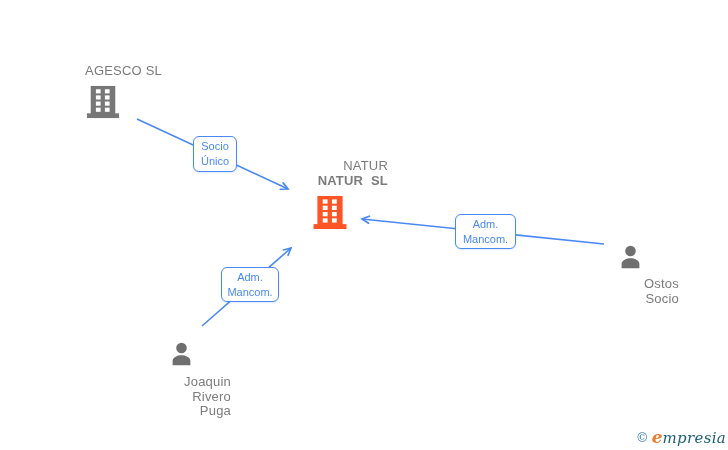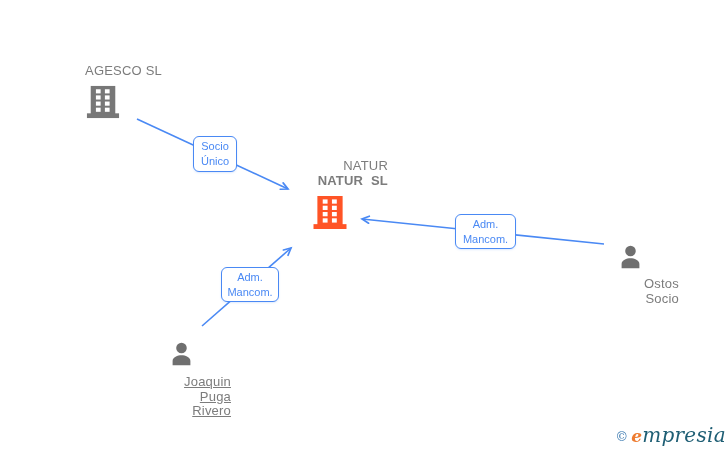"Joaquin" div.node-label { text-decoration: underline -> none }
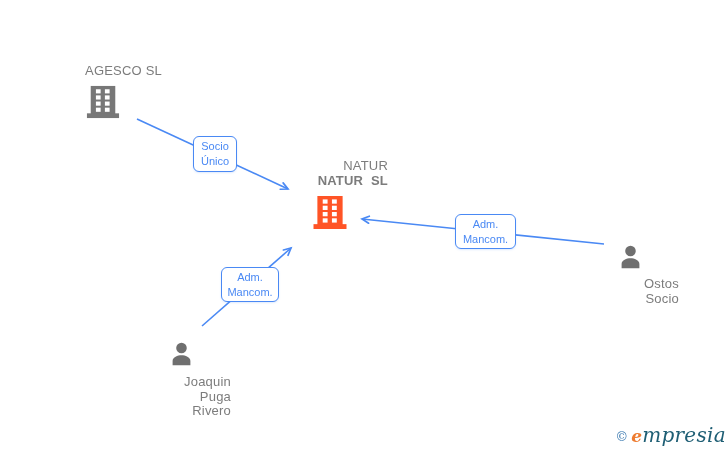"Puga" div { order: before "Rivero" -> after "Rivero" }
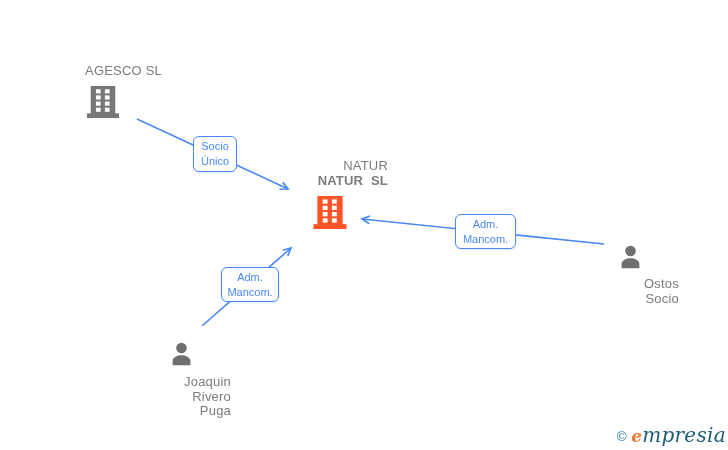"mpresia" .wm-rest { font-size: 20px -> 15px }
